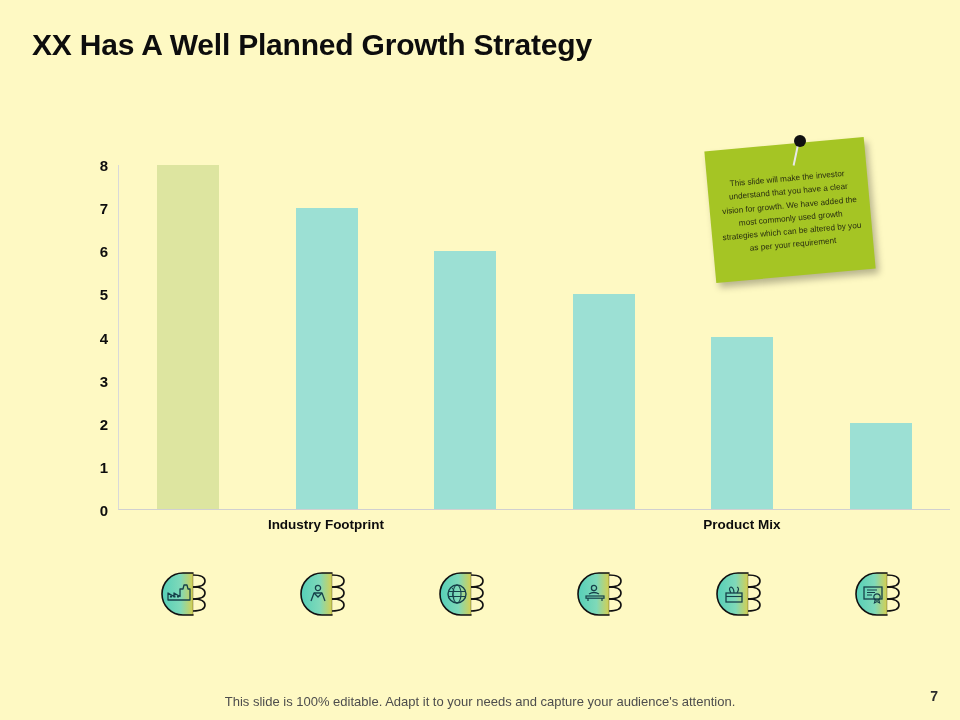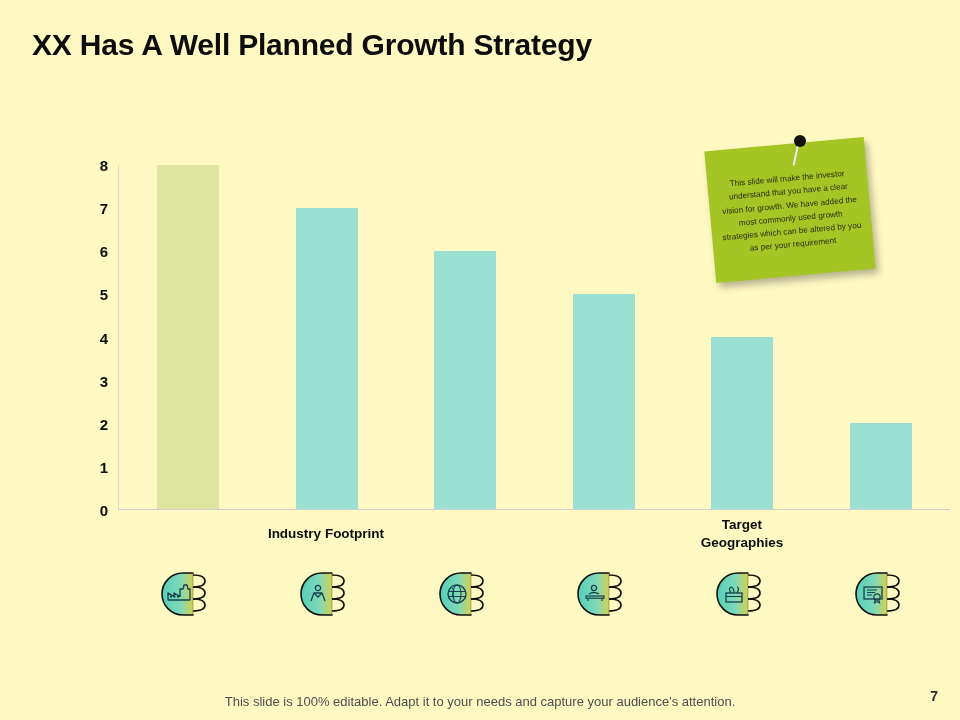"Target" div.cat { html: <div> <div>Target</div> <div>Geographies</div> </div> -> none }
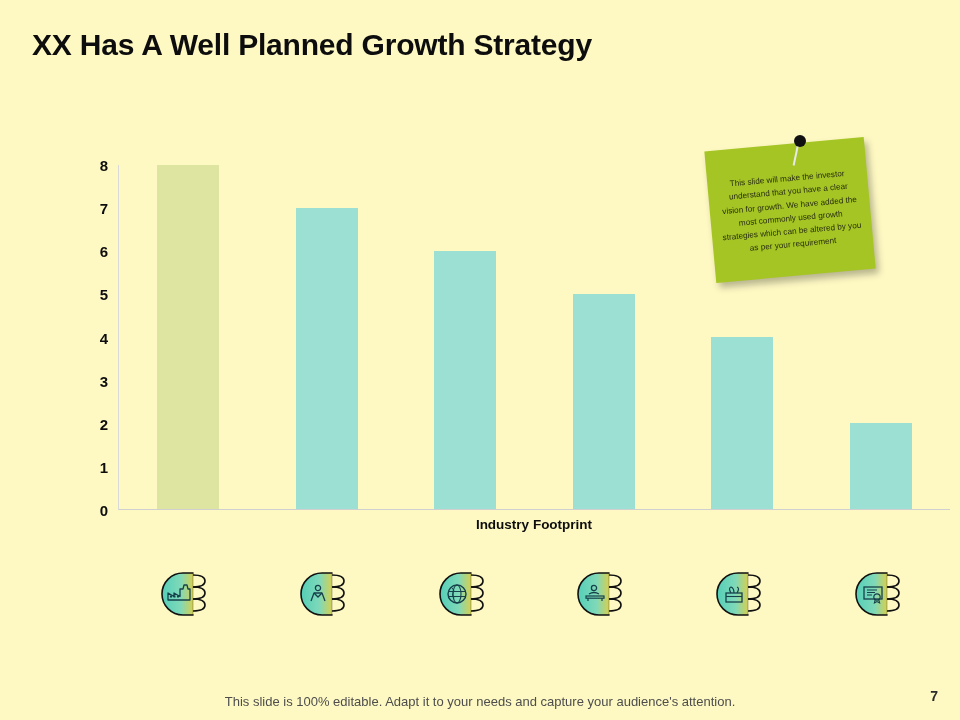"Product Mix" div.cat { html: none -> <div> <div>Product Mix</div> </div> }
